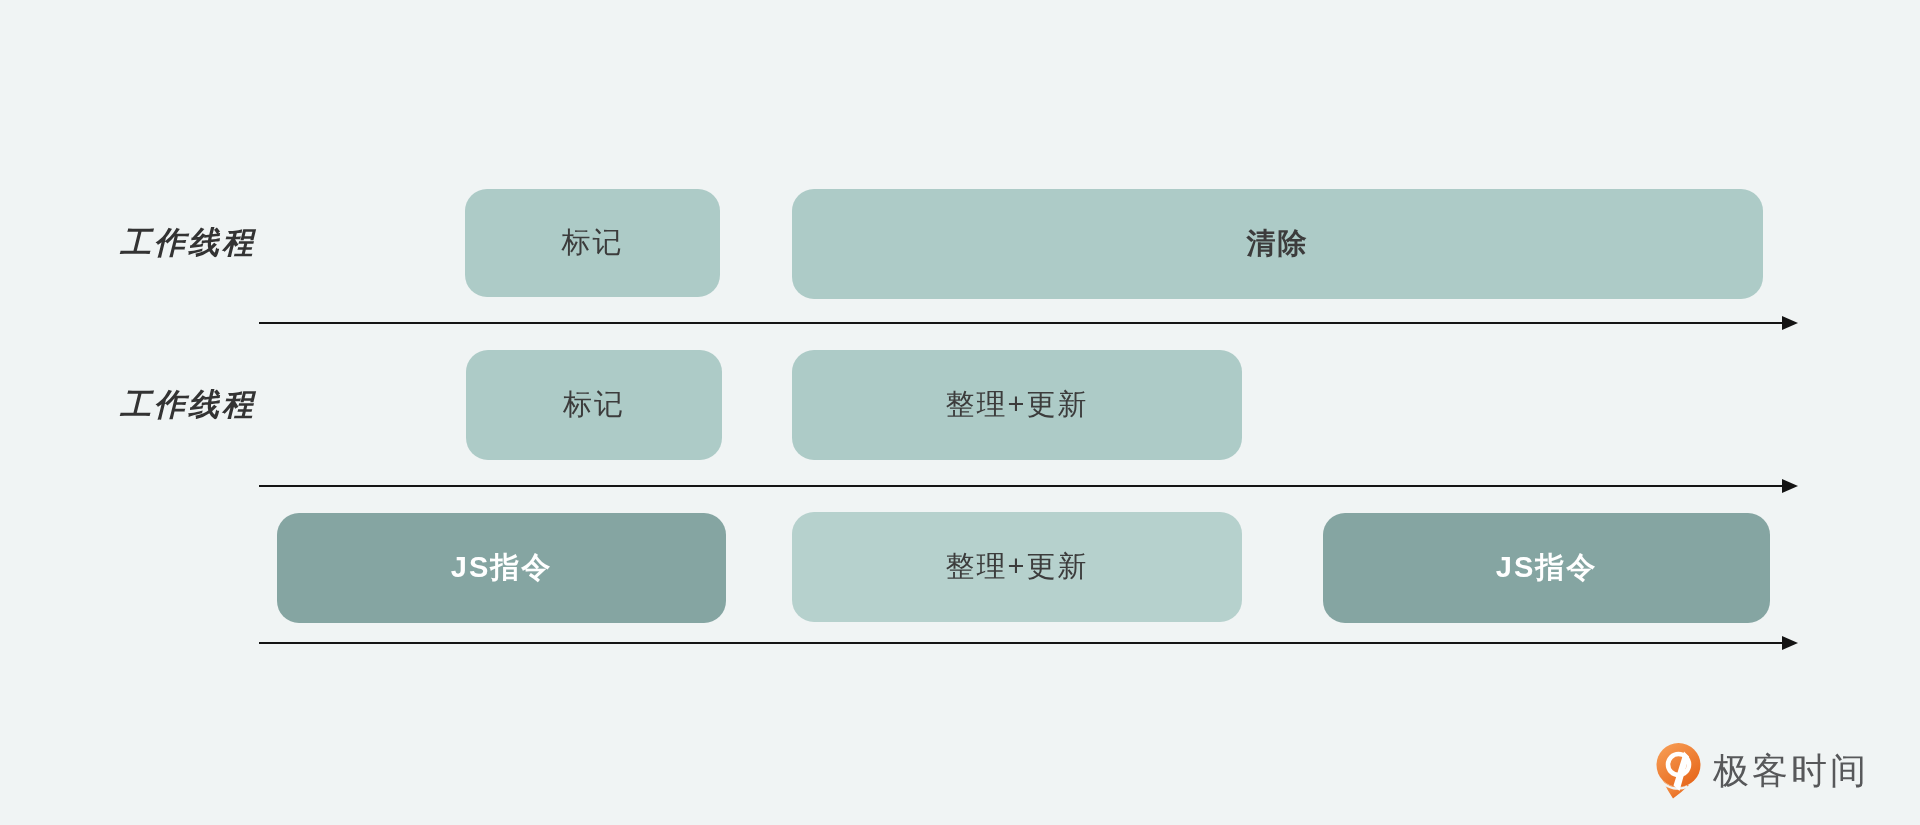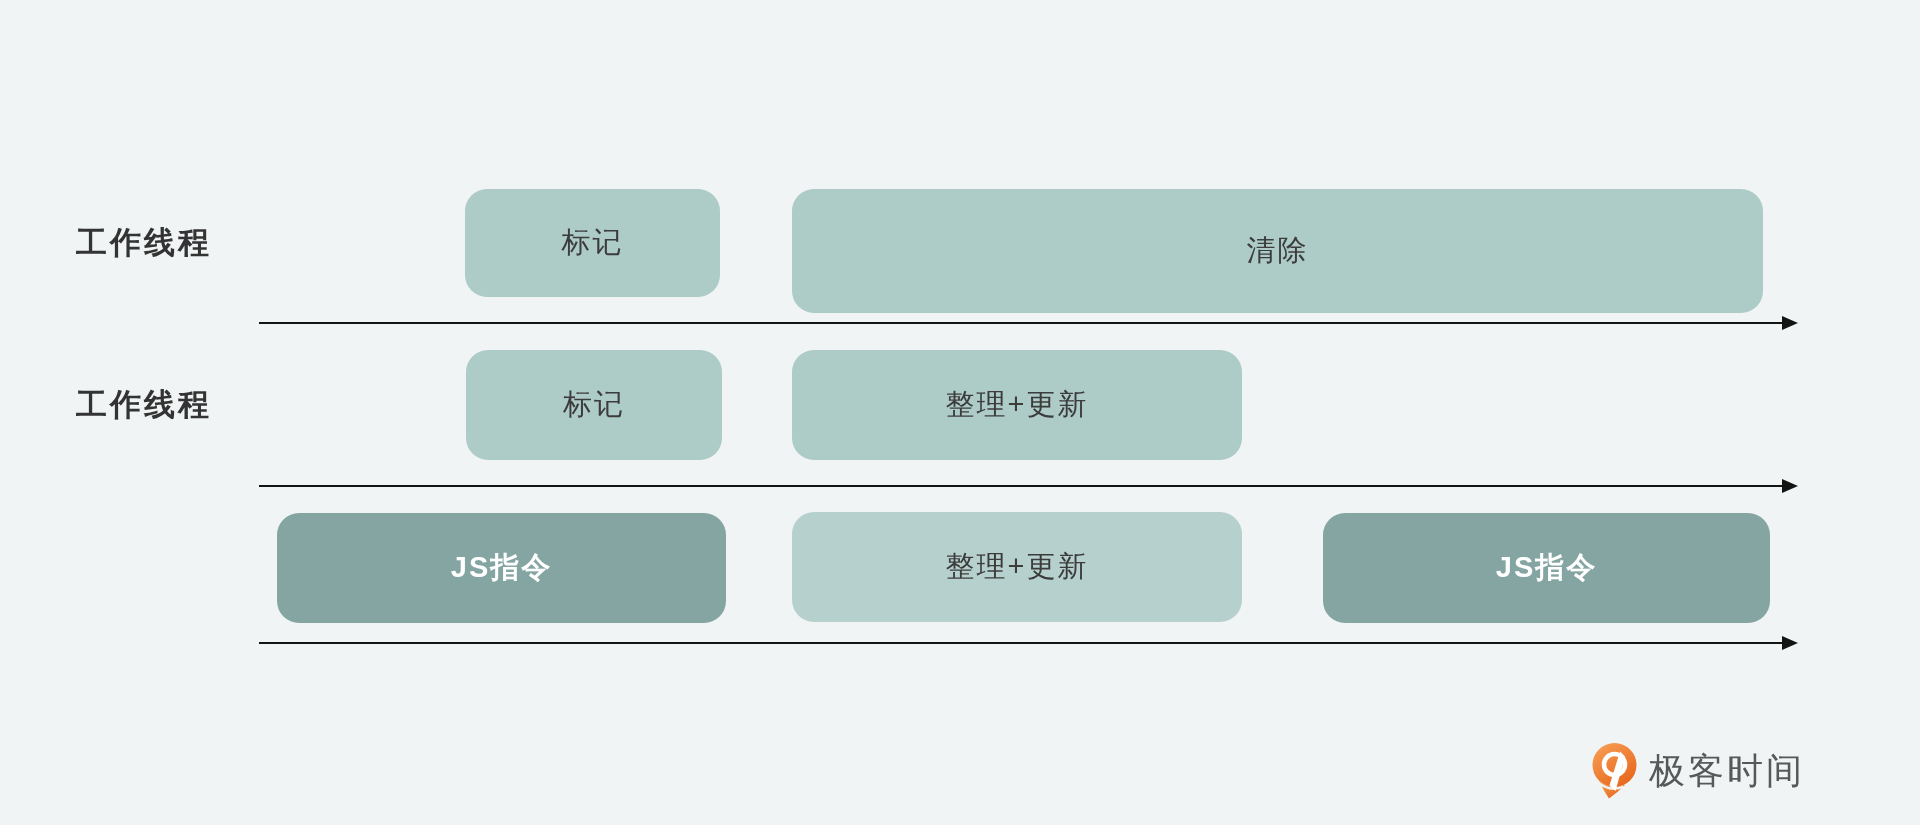"工作线程" .row-label { font-style: none -> italic; left: 76px -> 60px; text-align: left -> center }
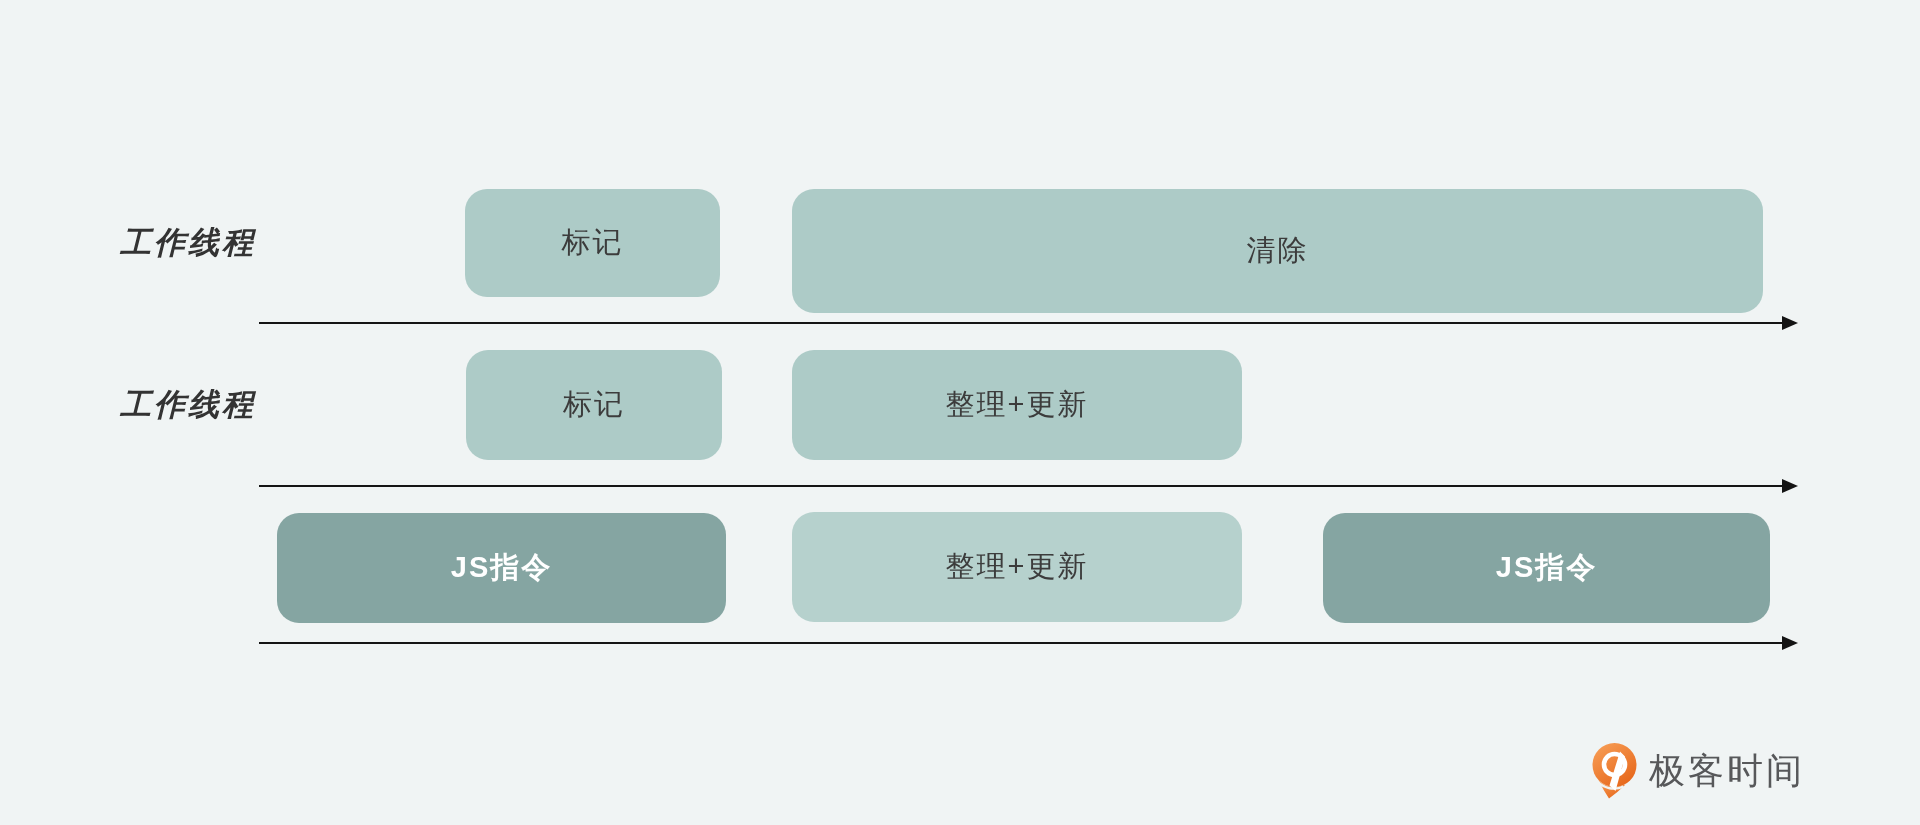"清除" .r1b2 { font-weight: none -> bold; height: 124px -> 110px }
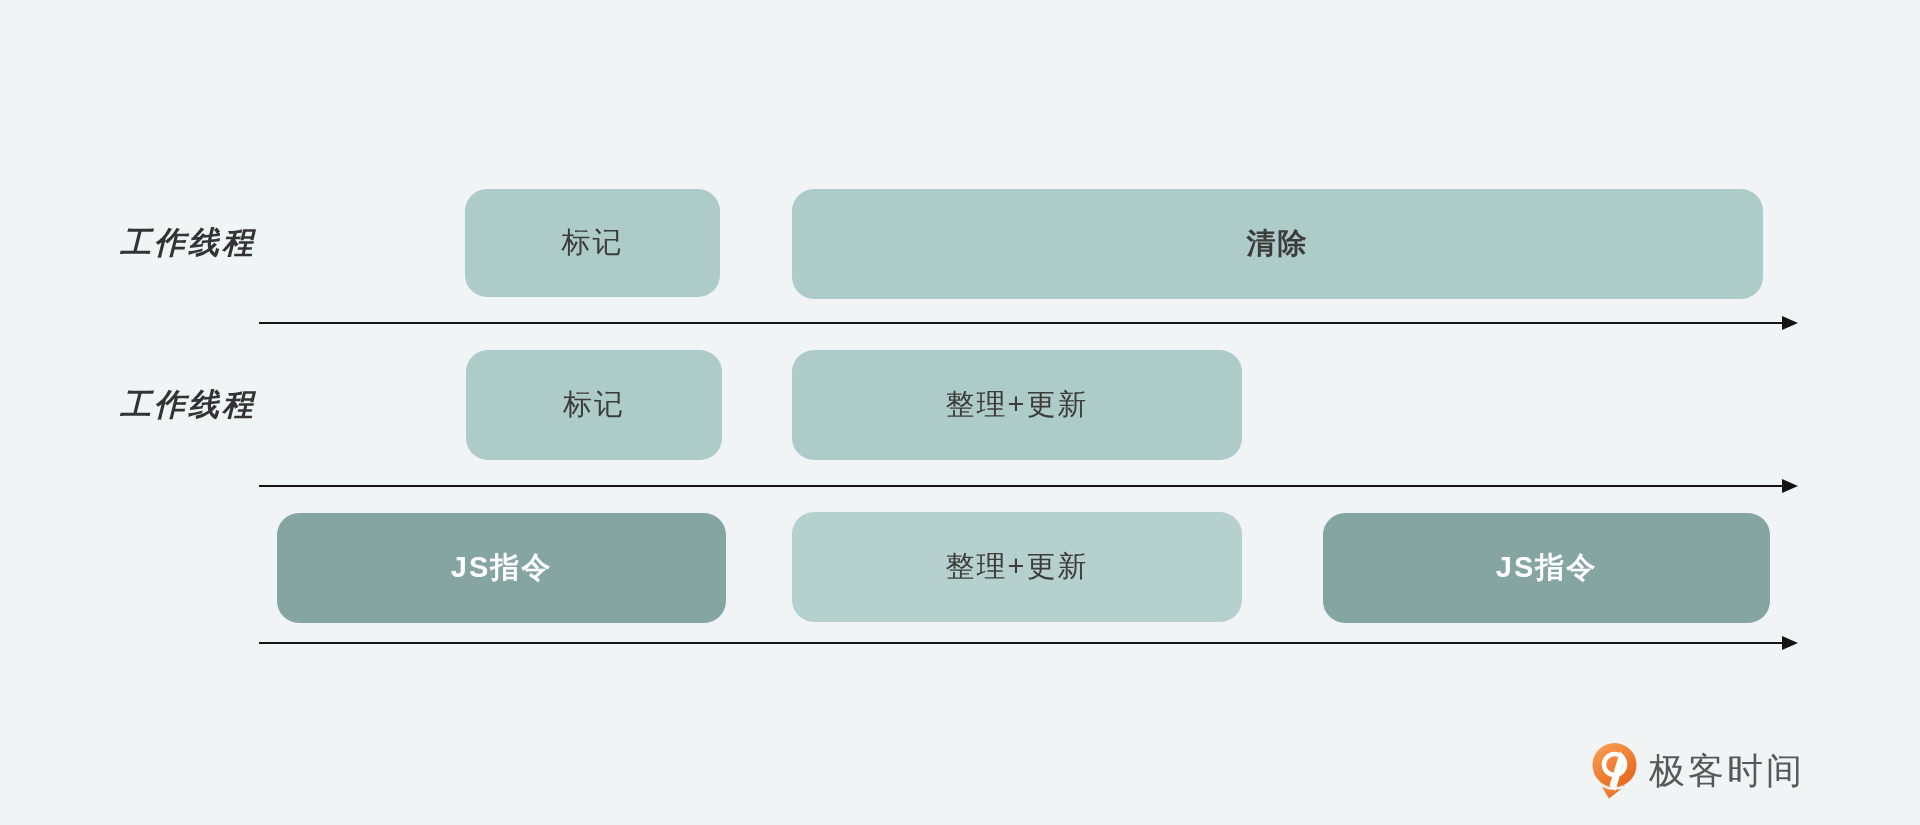"极客时间" .watermark { left: 1590px -> 1654px }
